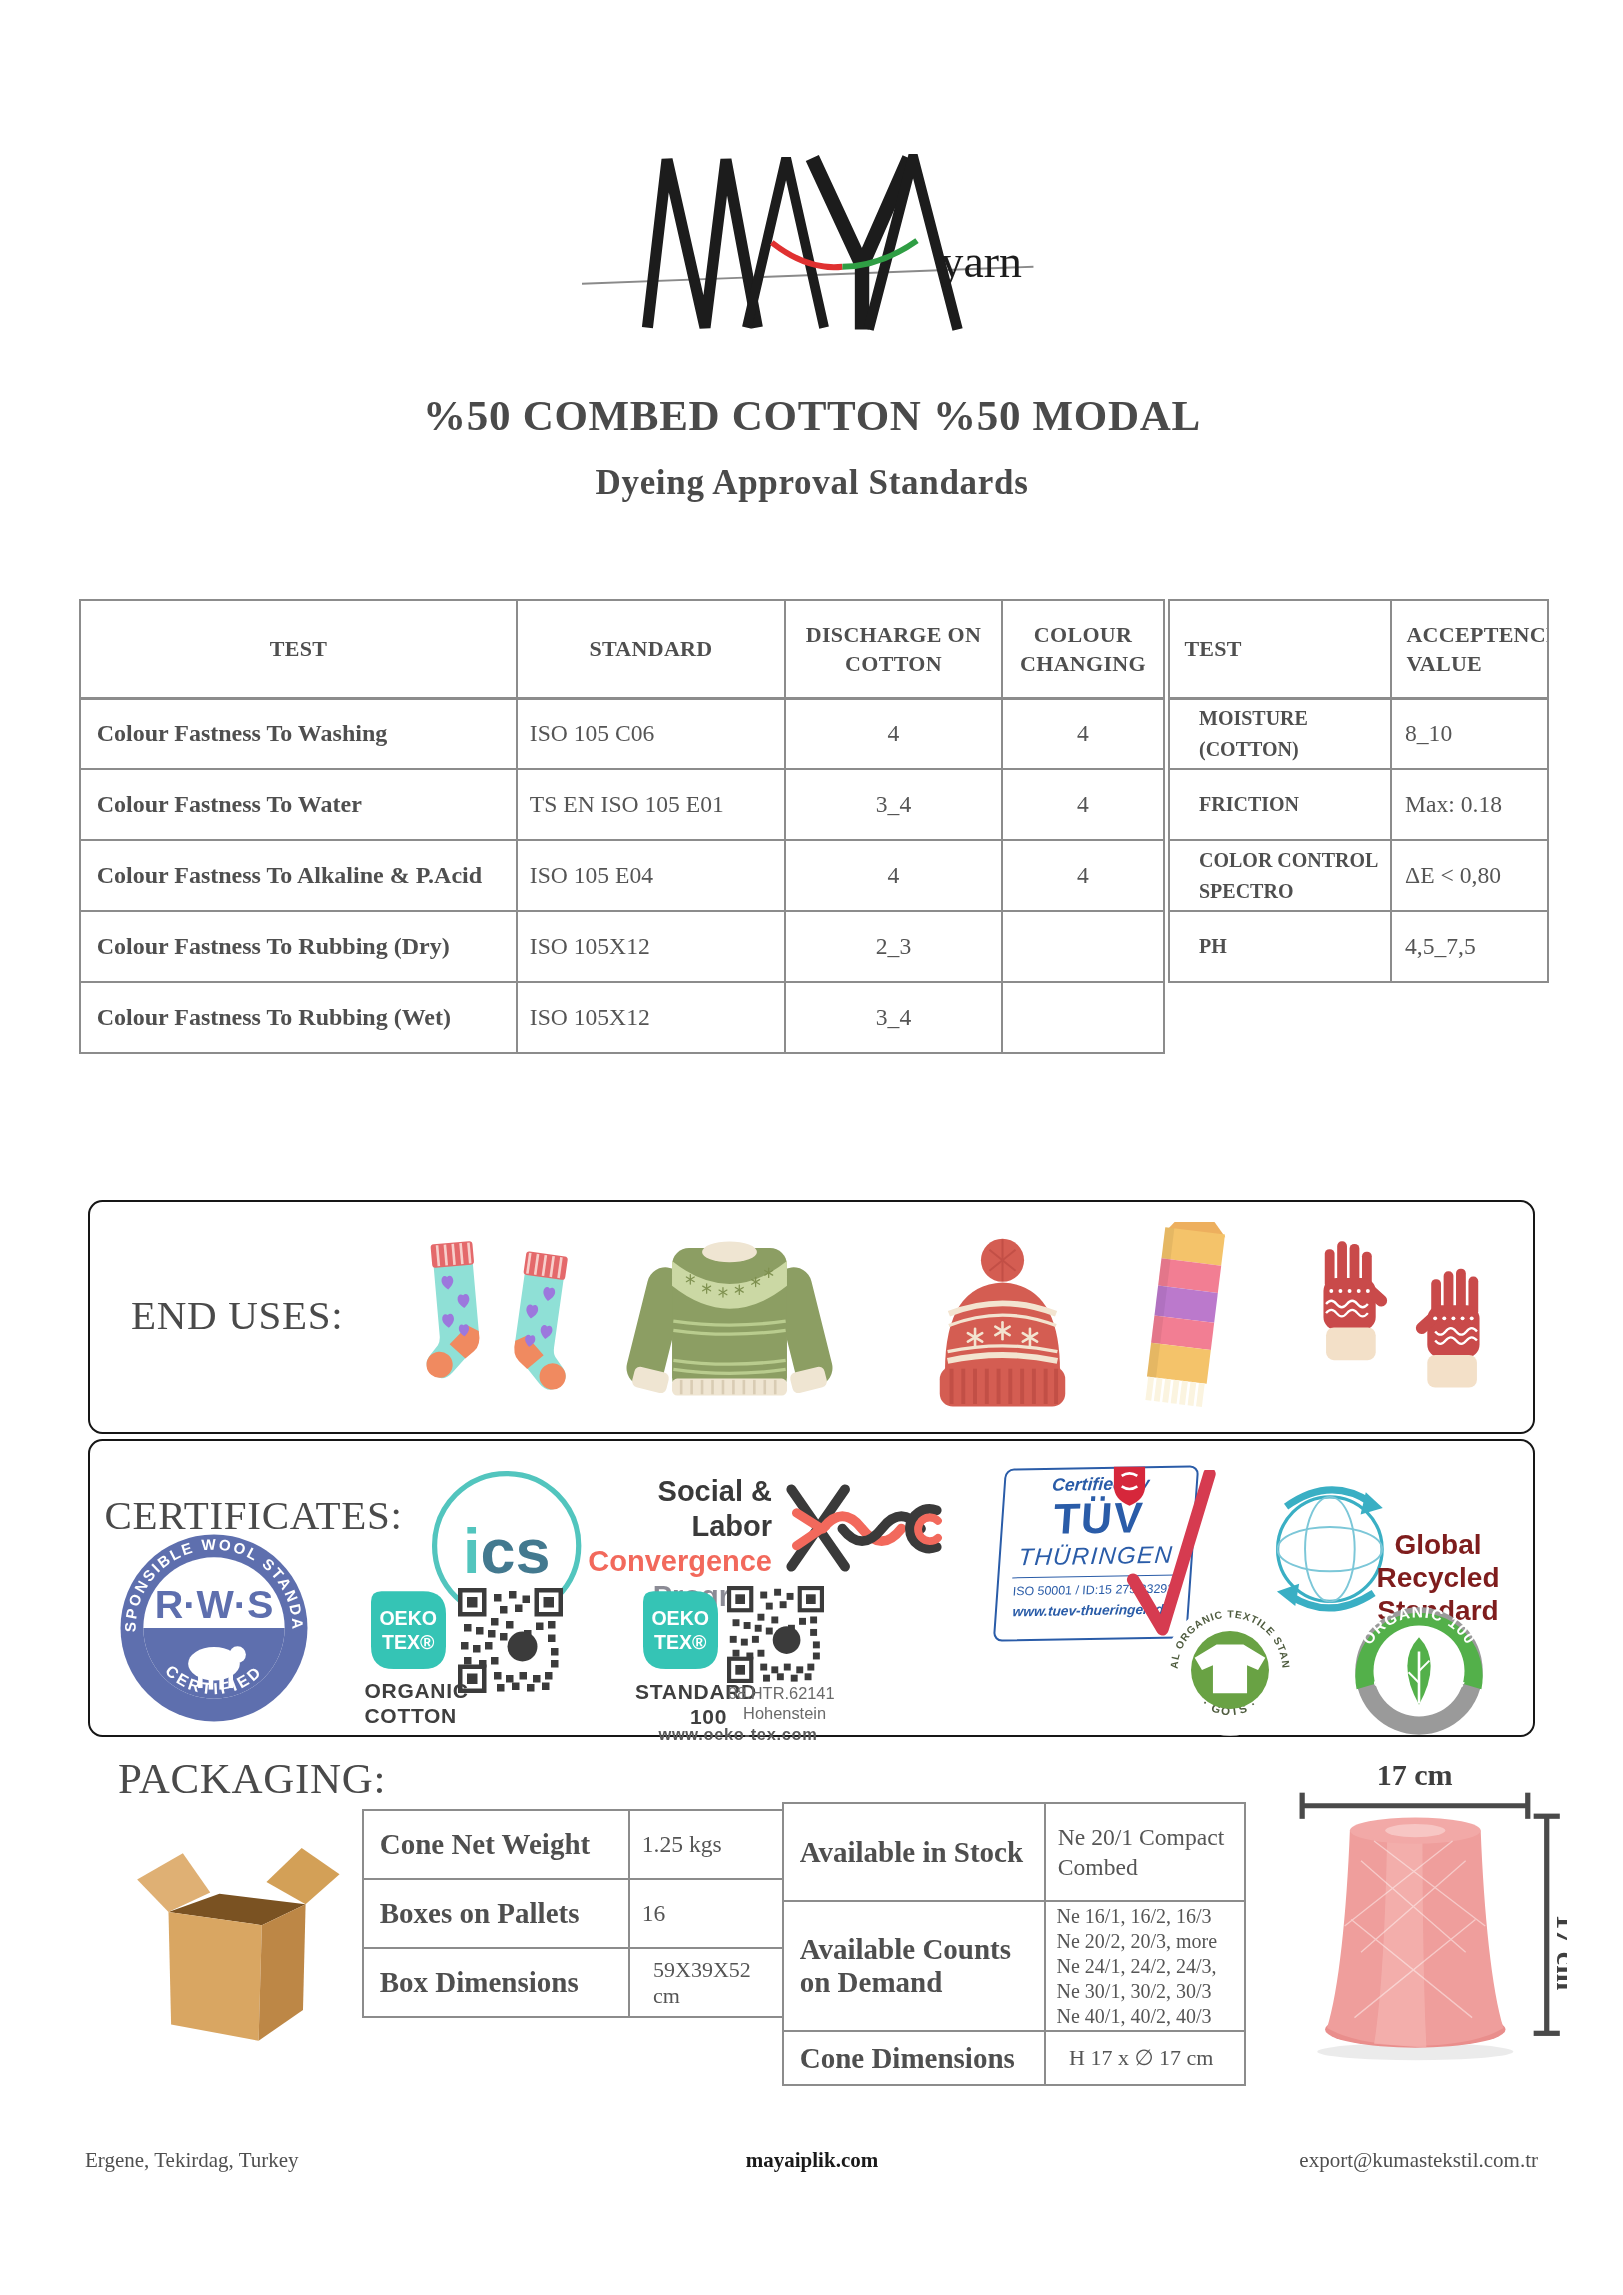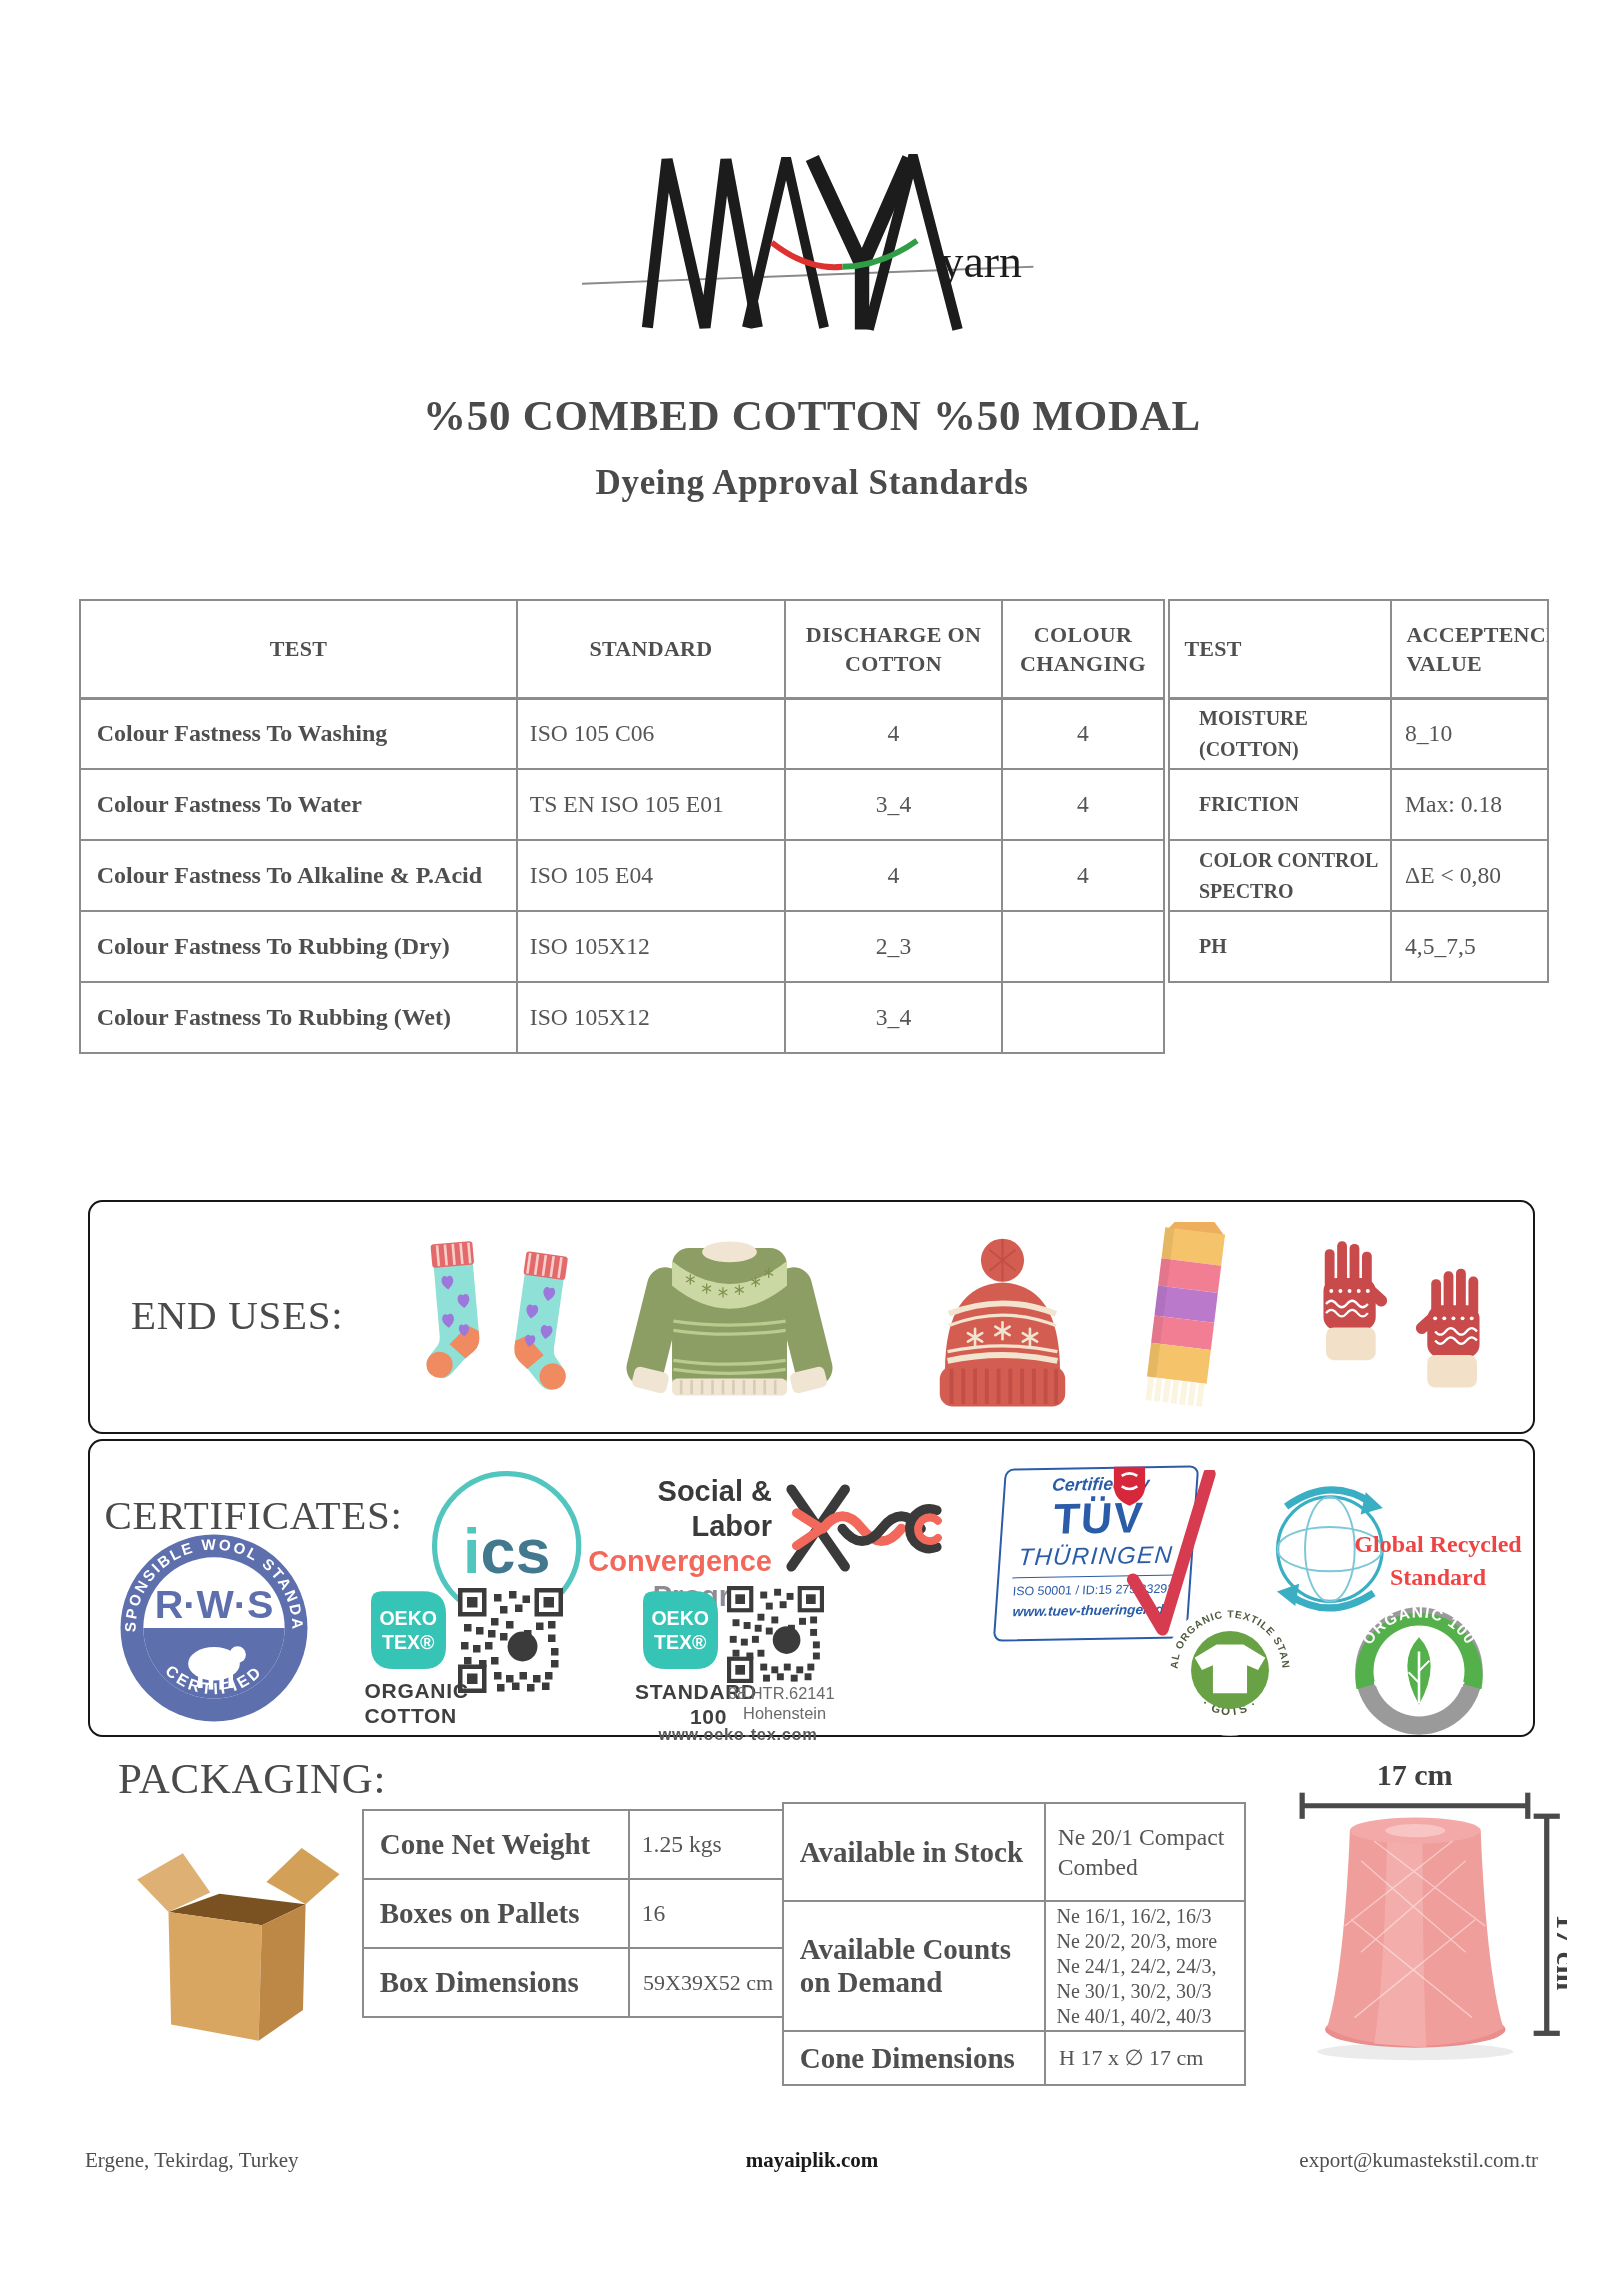"Global Recycled" .grs-t { color: #ef4444 -> #7f1d1d; font-family: Liberation Serif, serif -> Liberation Sans, sans-serif; font-size: 24px -> 28px }
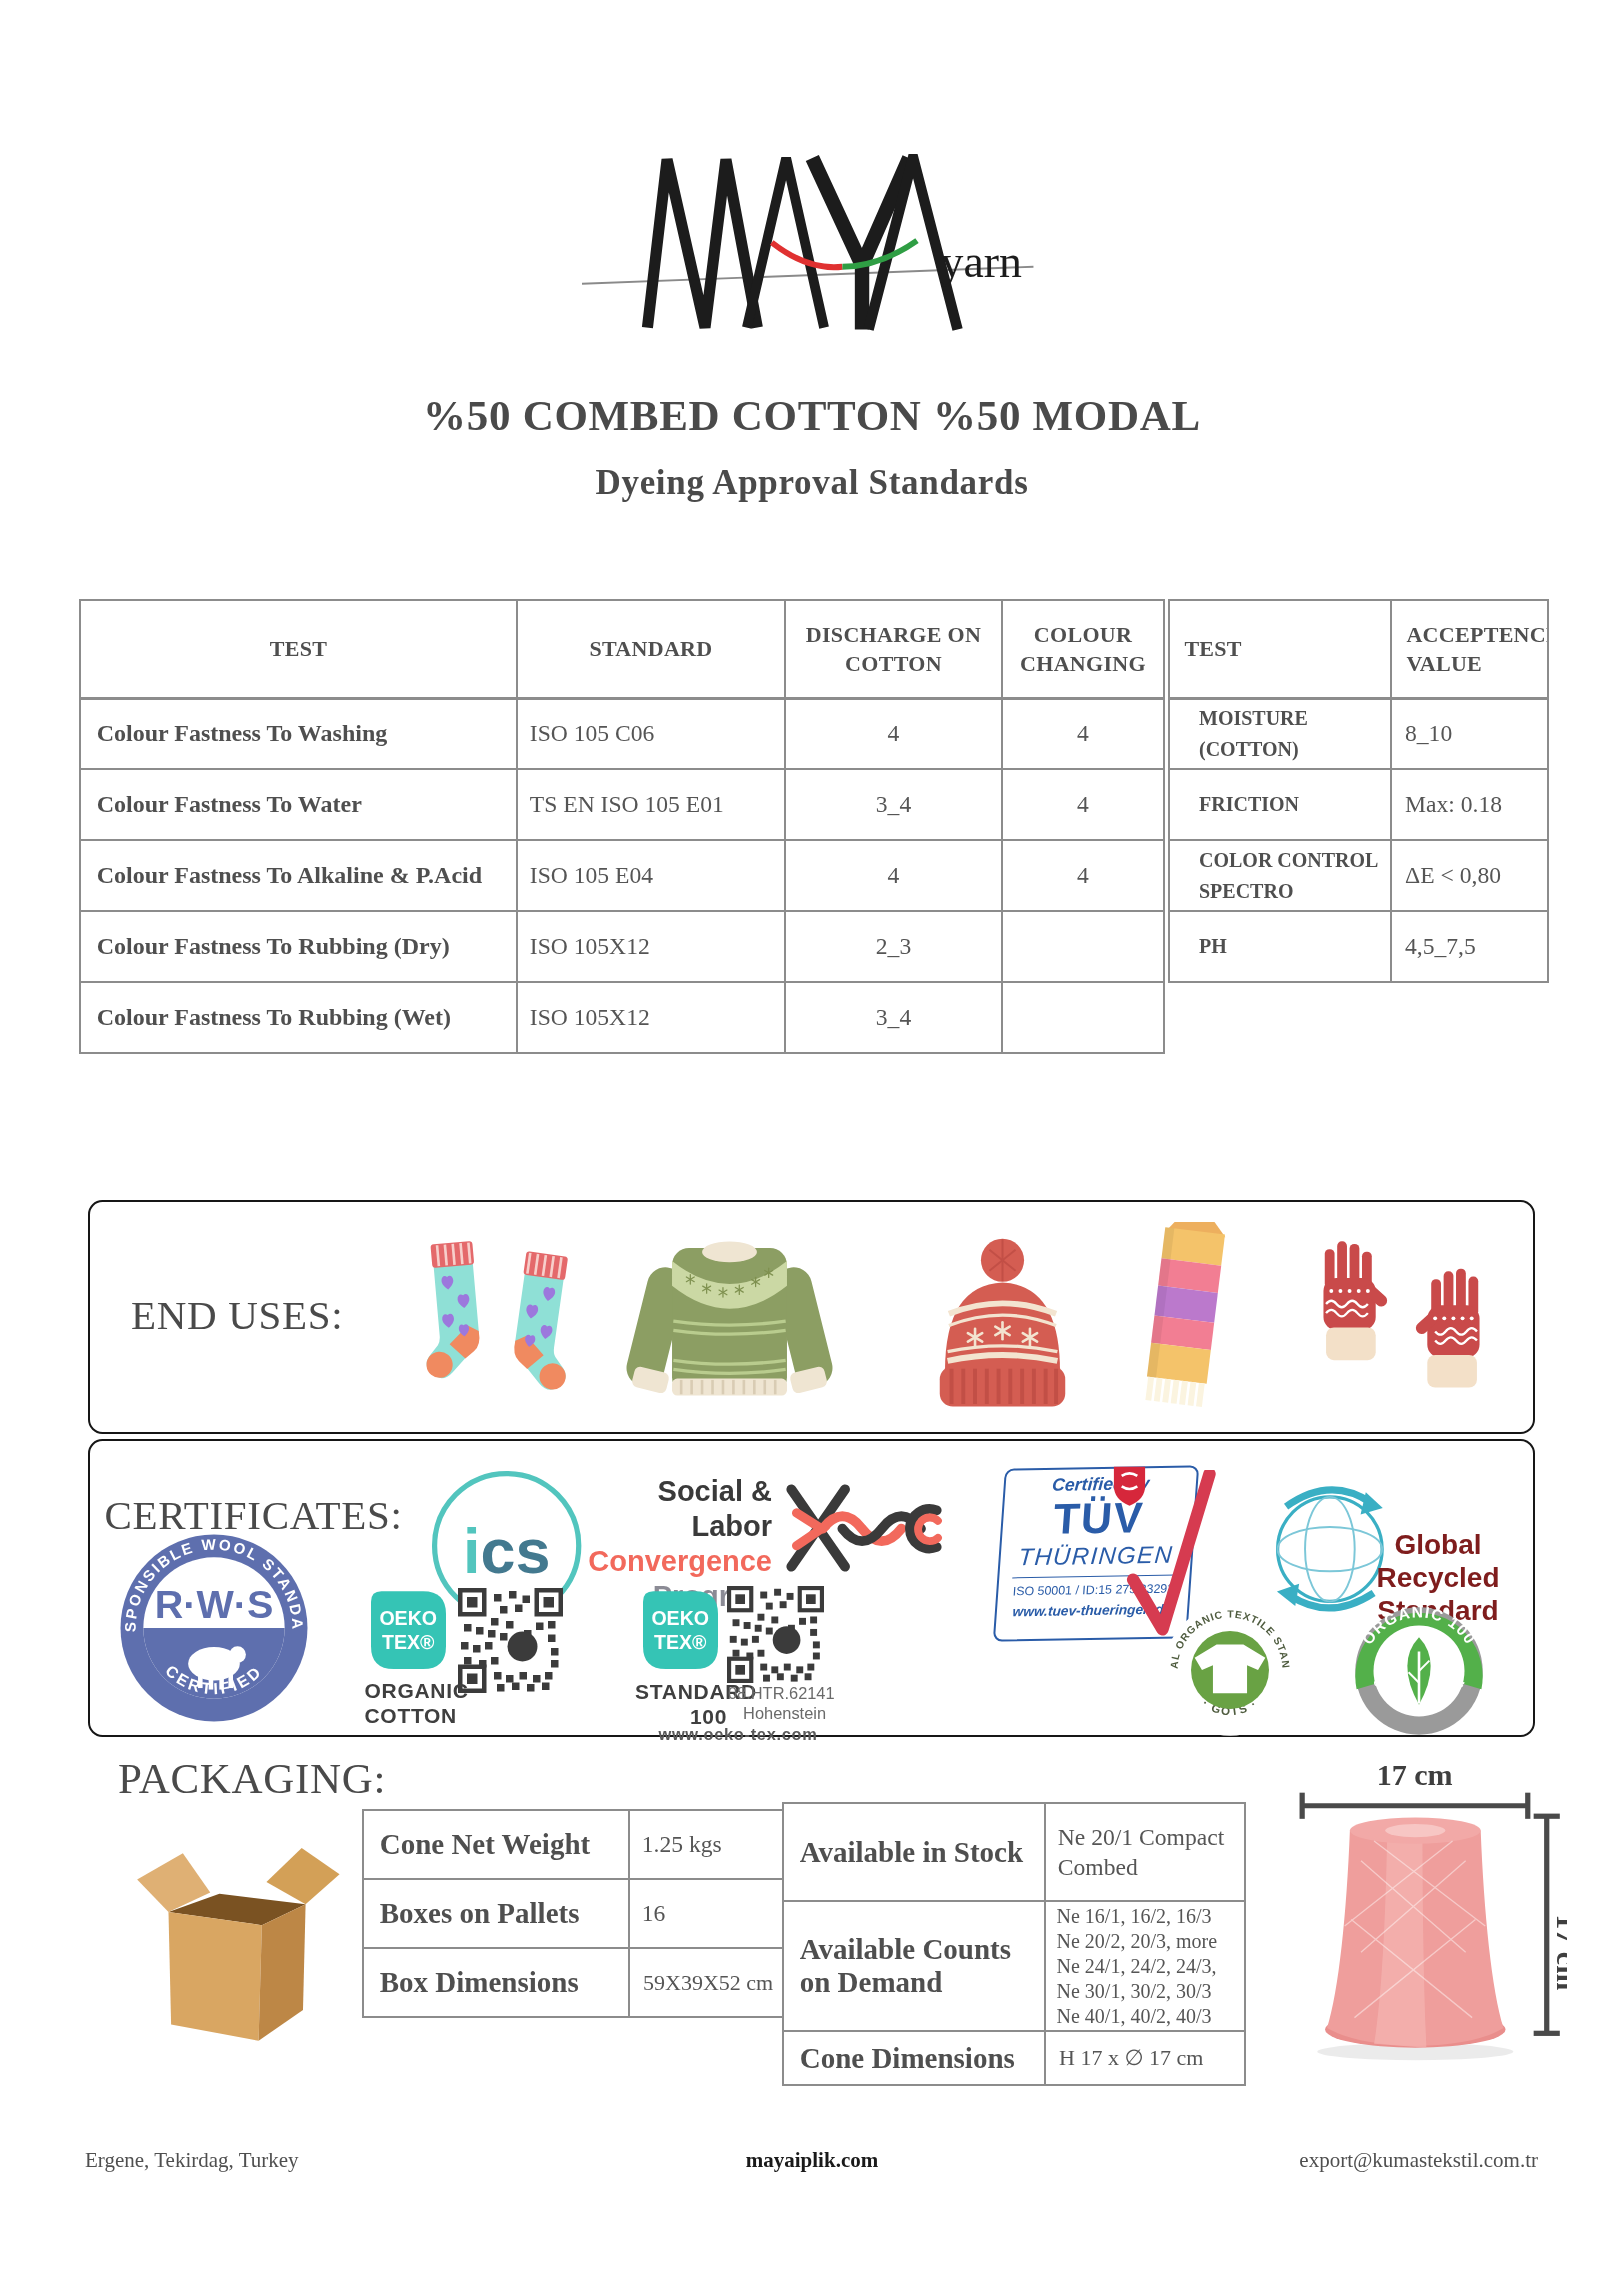"59X39X52 cm" .p-val-sm { padding-left: 13px -> 23px }
